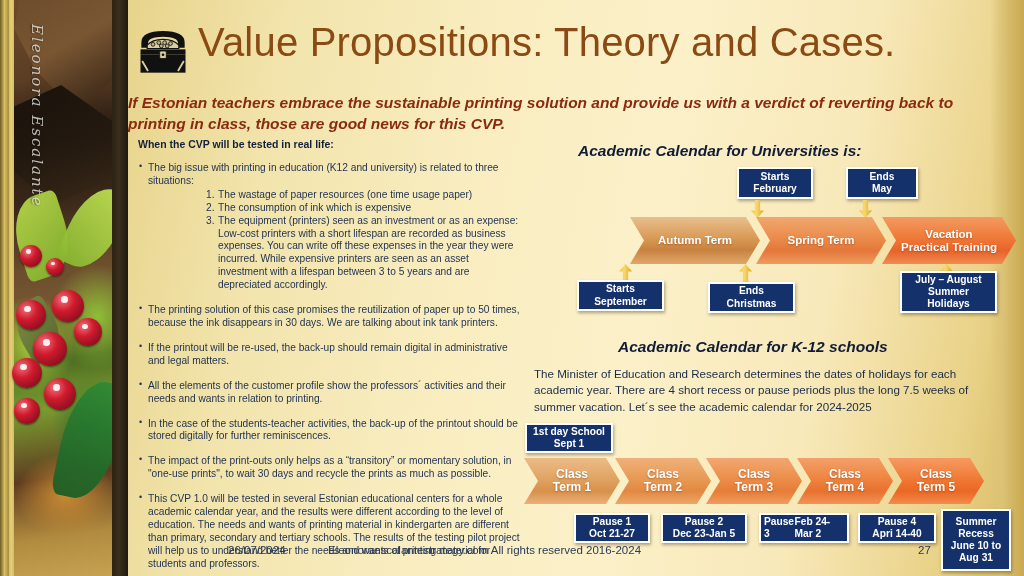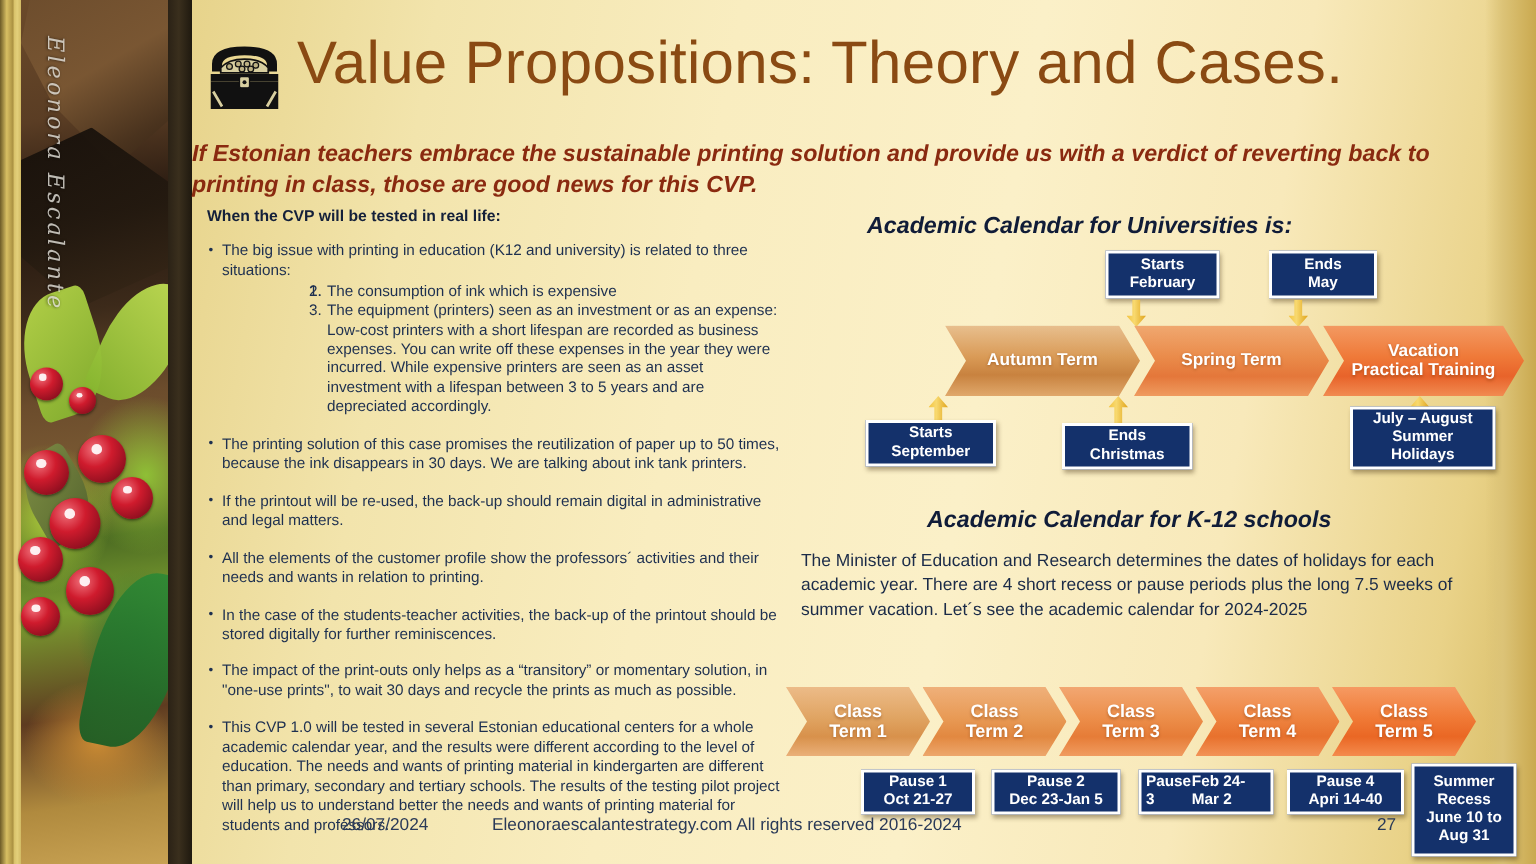"The wastage of paper resources" span { html: none -> <span>The wastage of paper resources (one time usage paper)</span> }
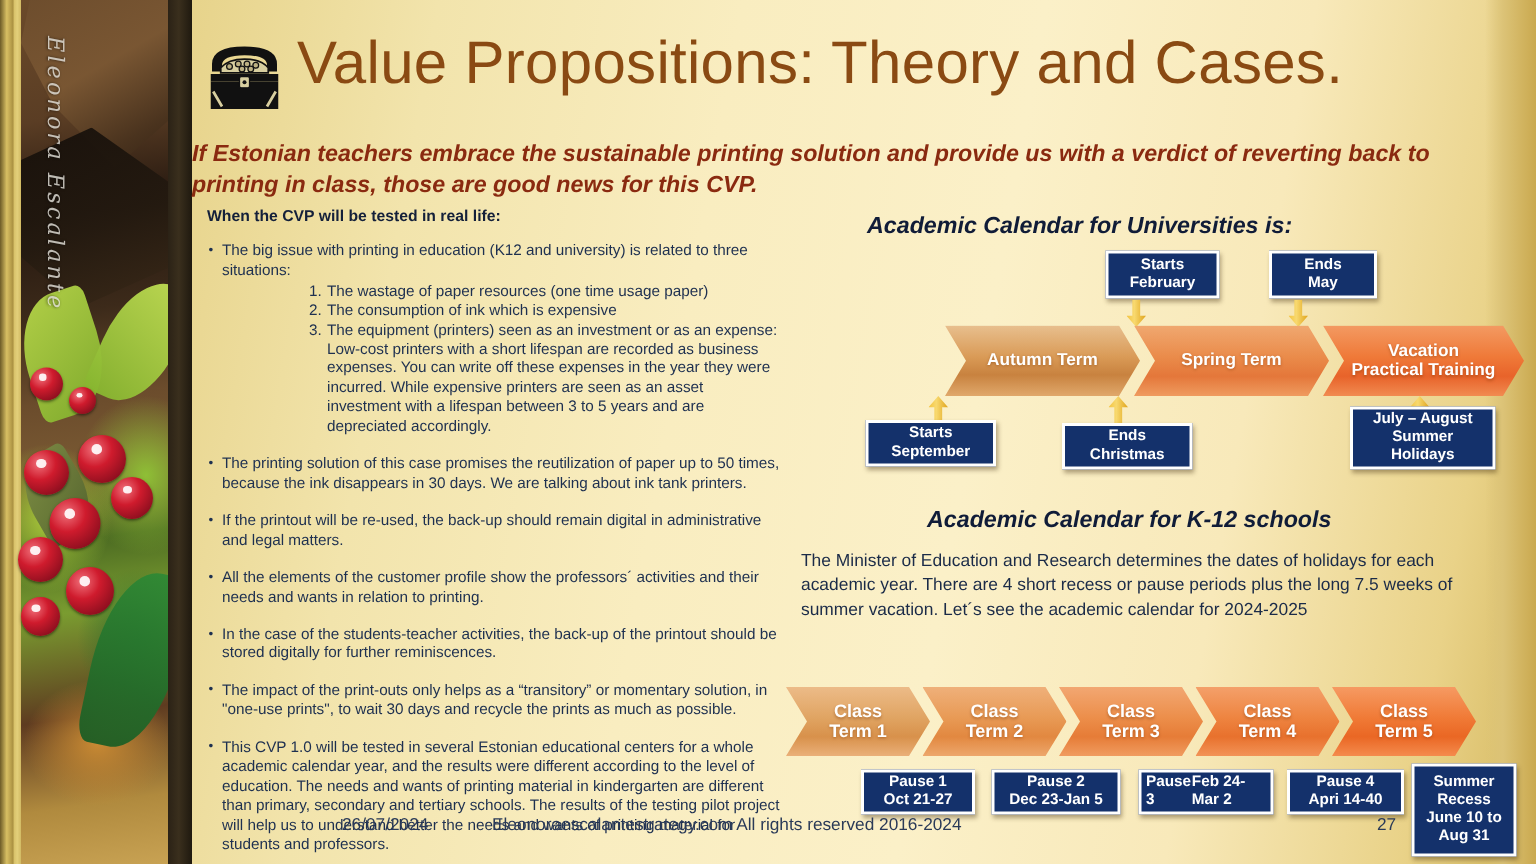"1st day School" div.nbox { html: none -> <div> <span>1st day School</span> <span>Sept 1</span> </div> }
